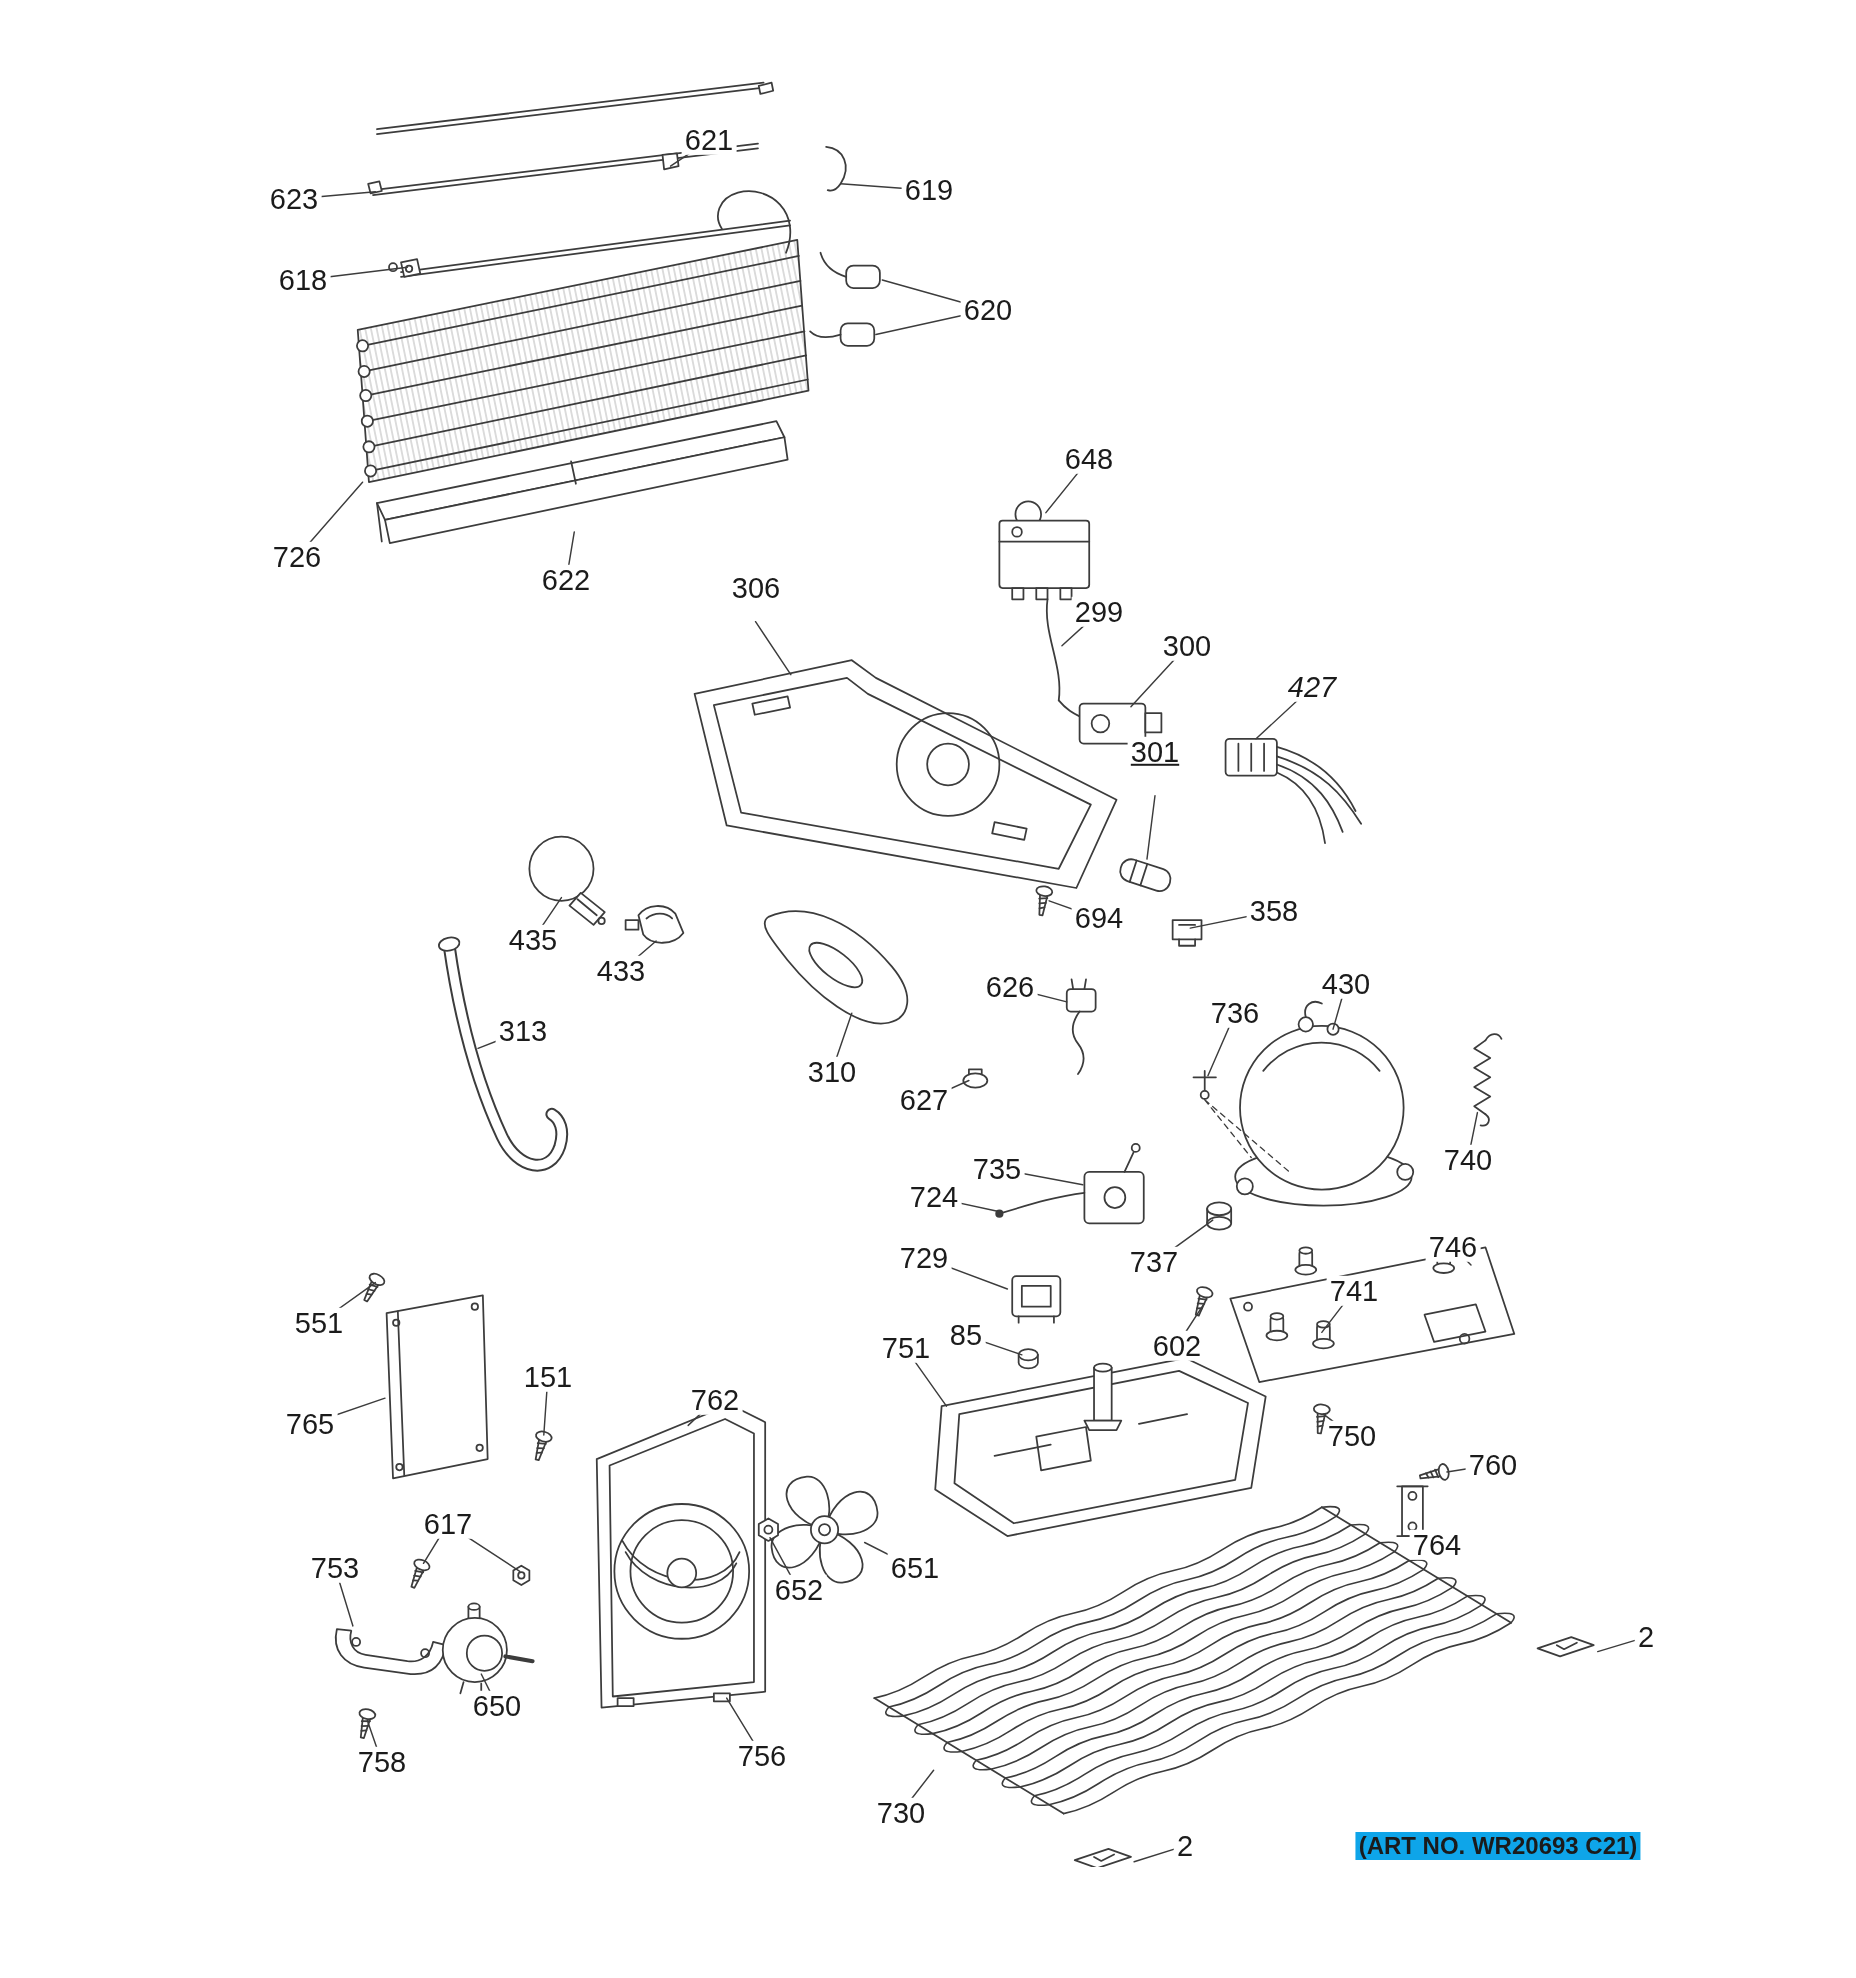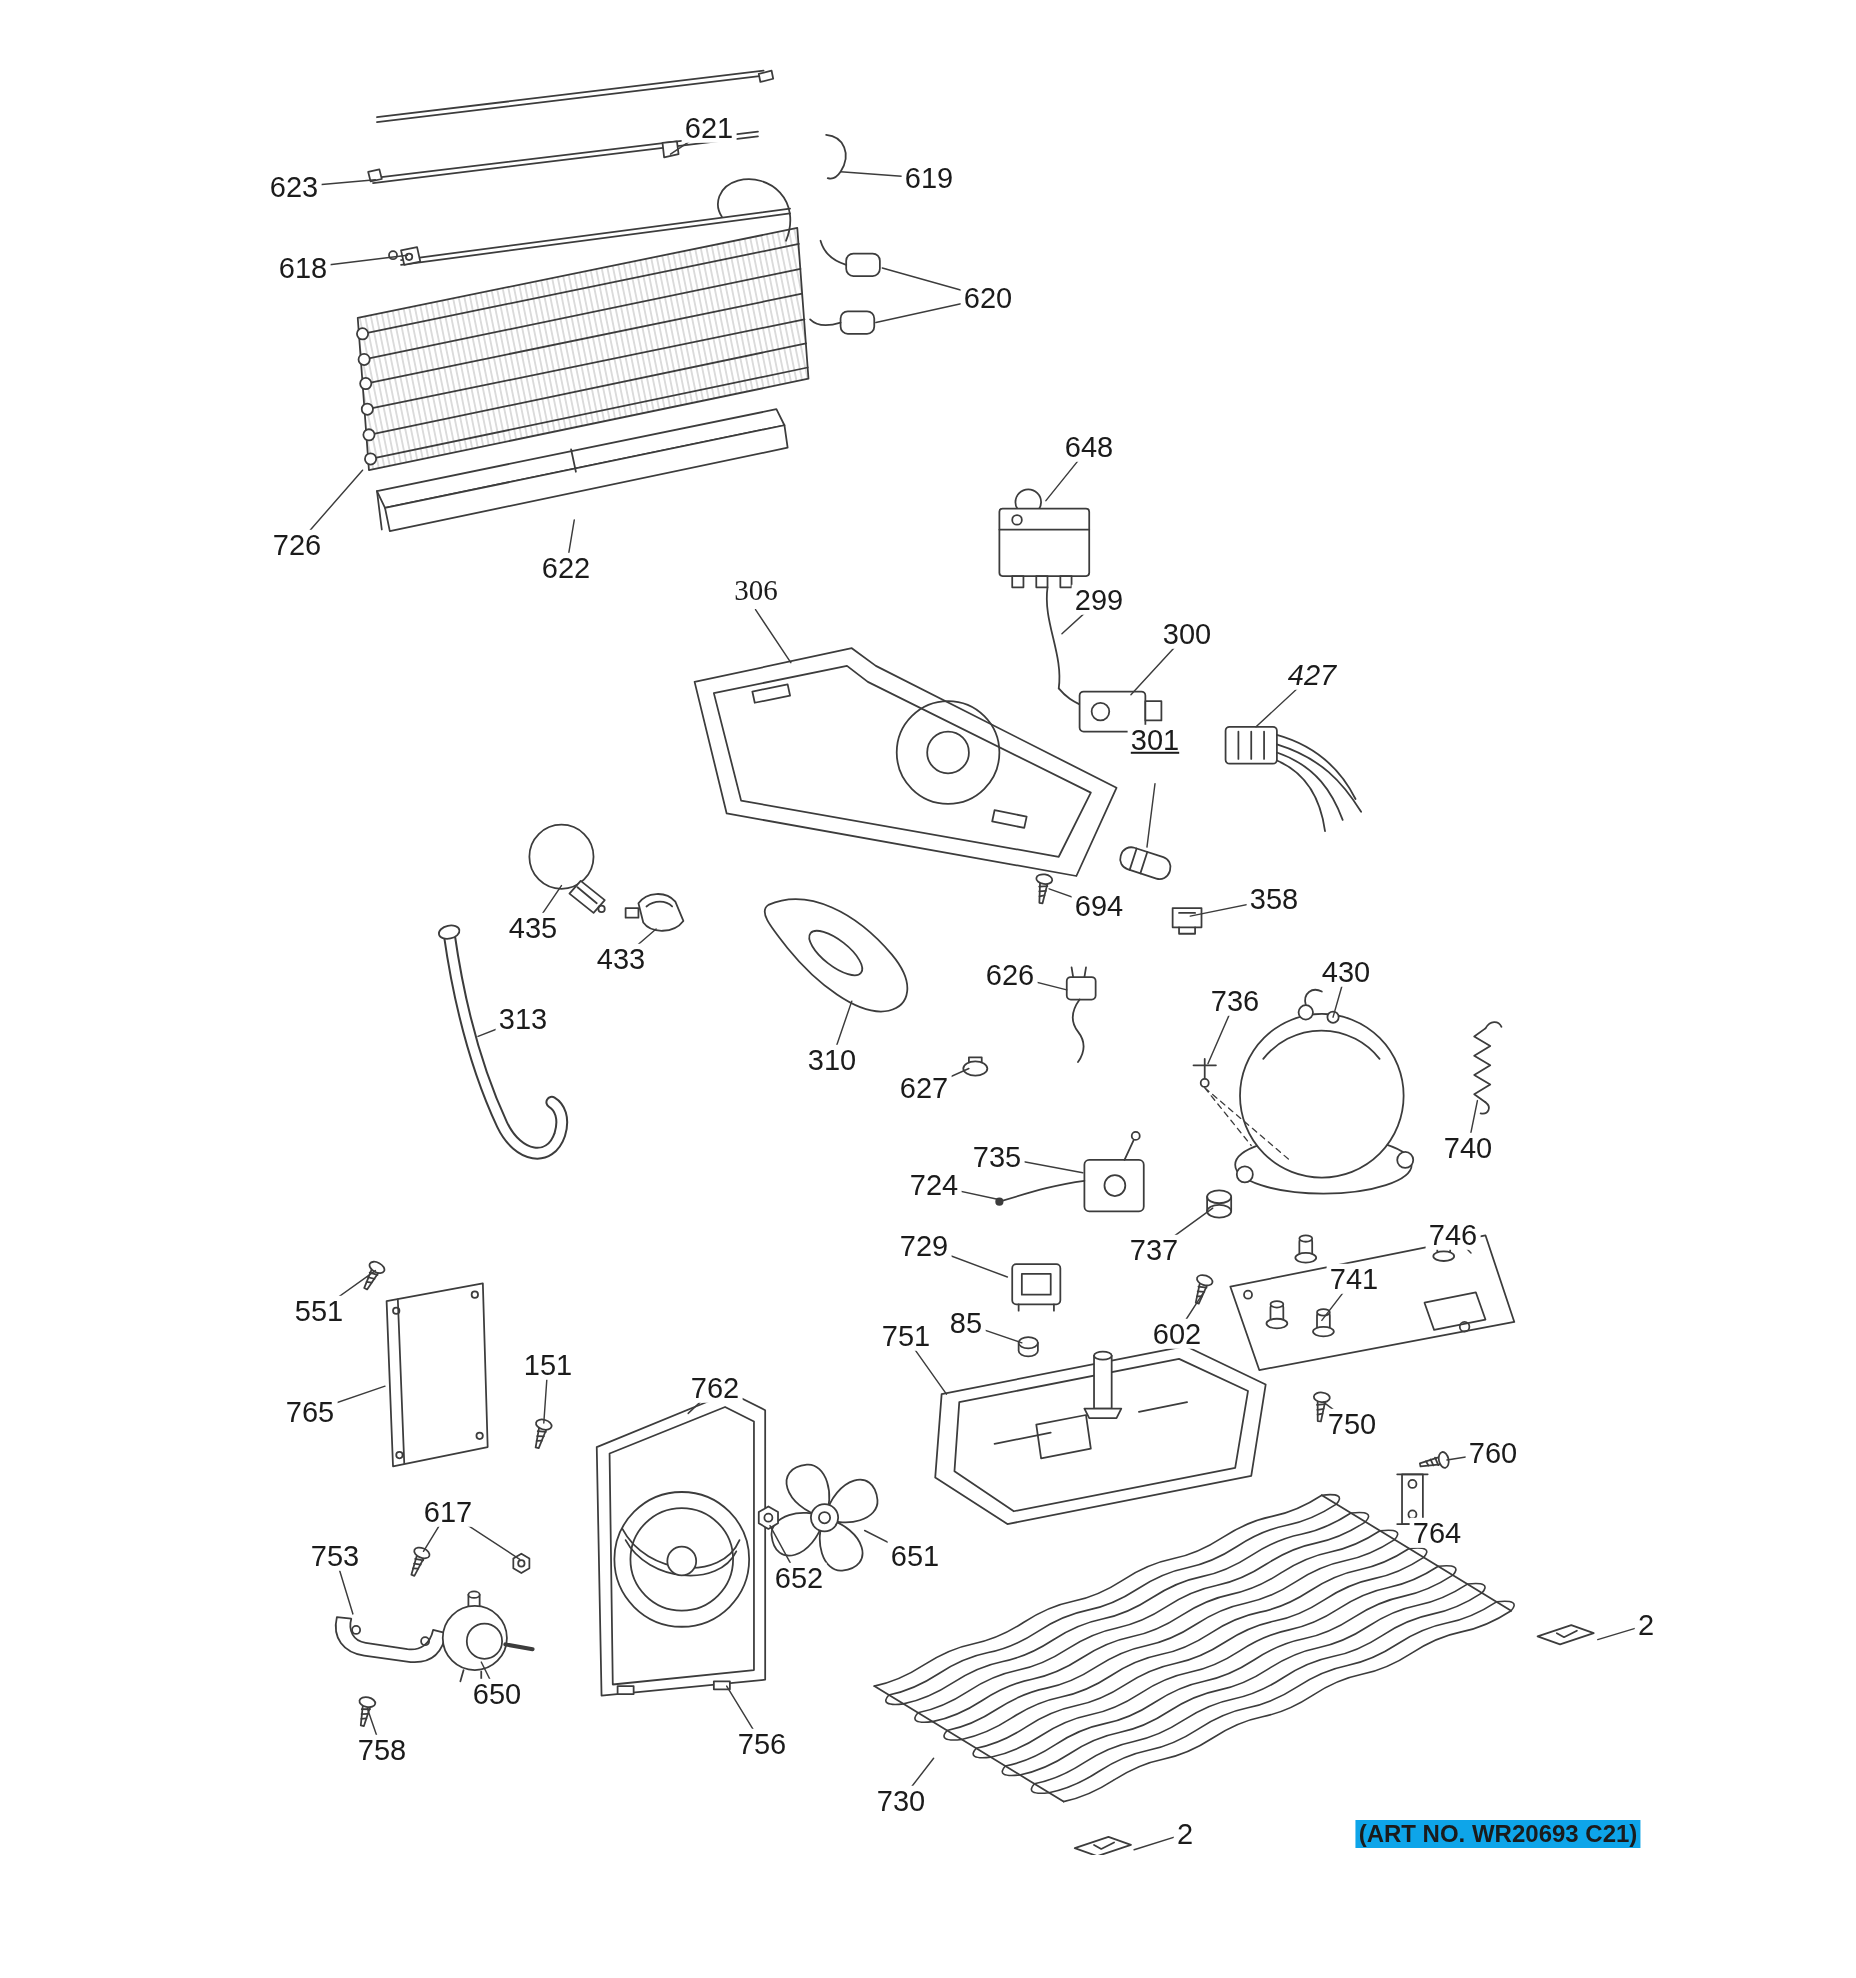"621" .stage { margin-top: none -> 12px }
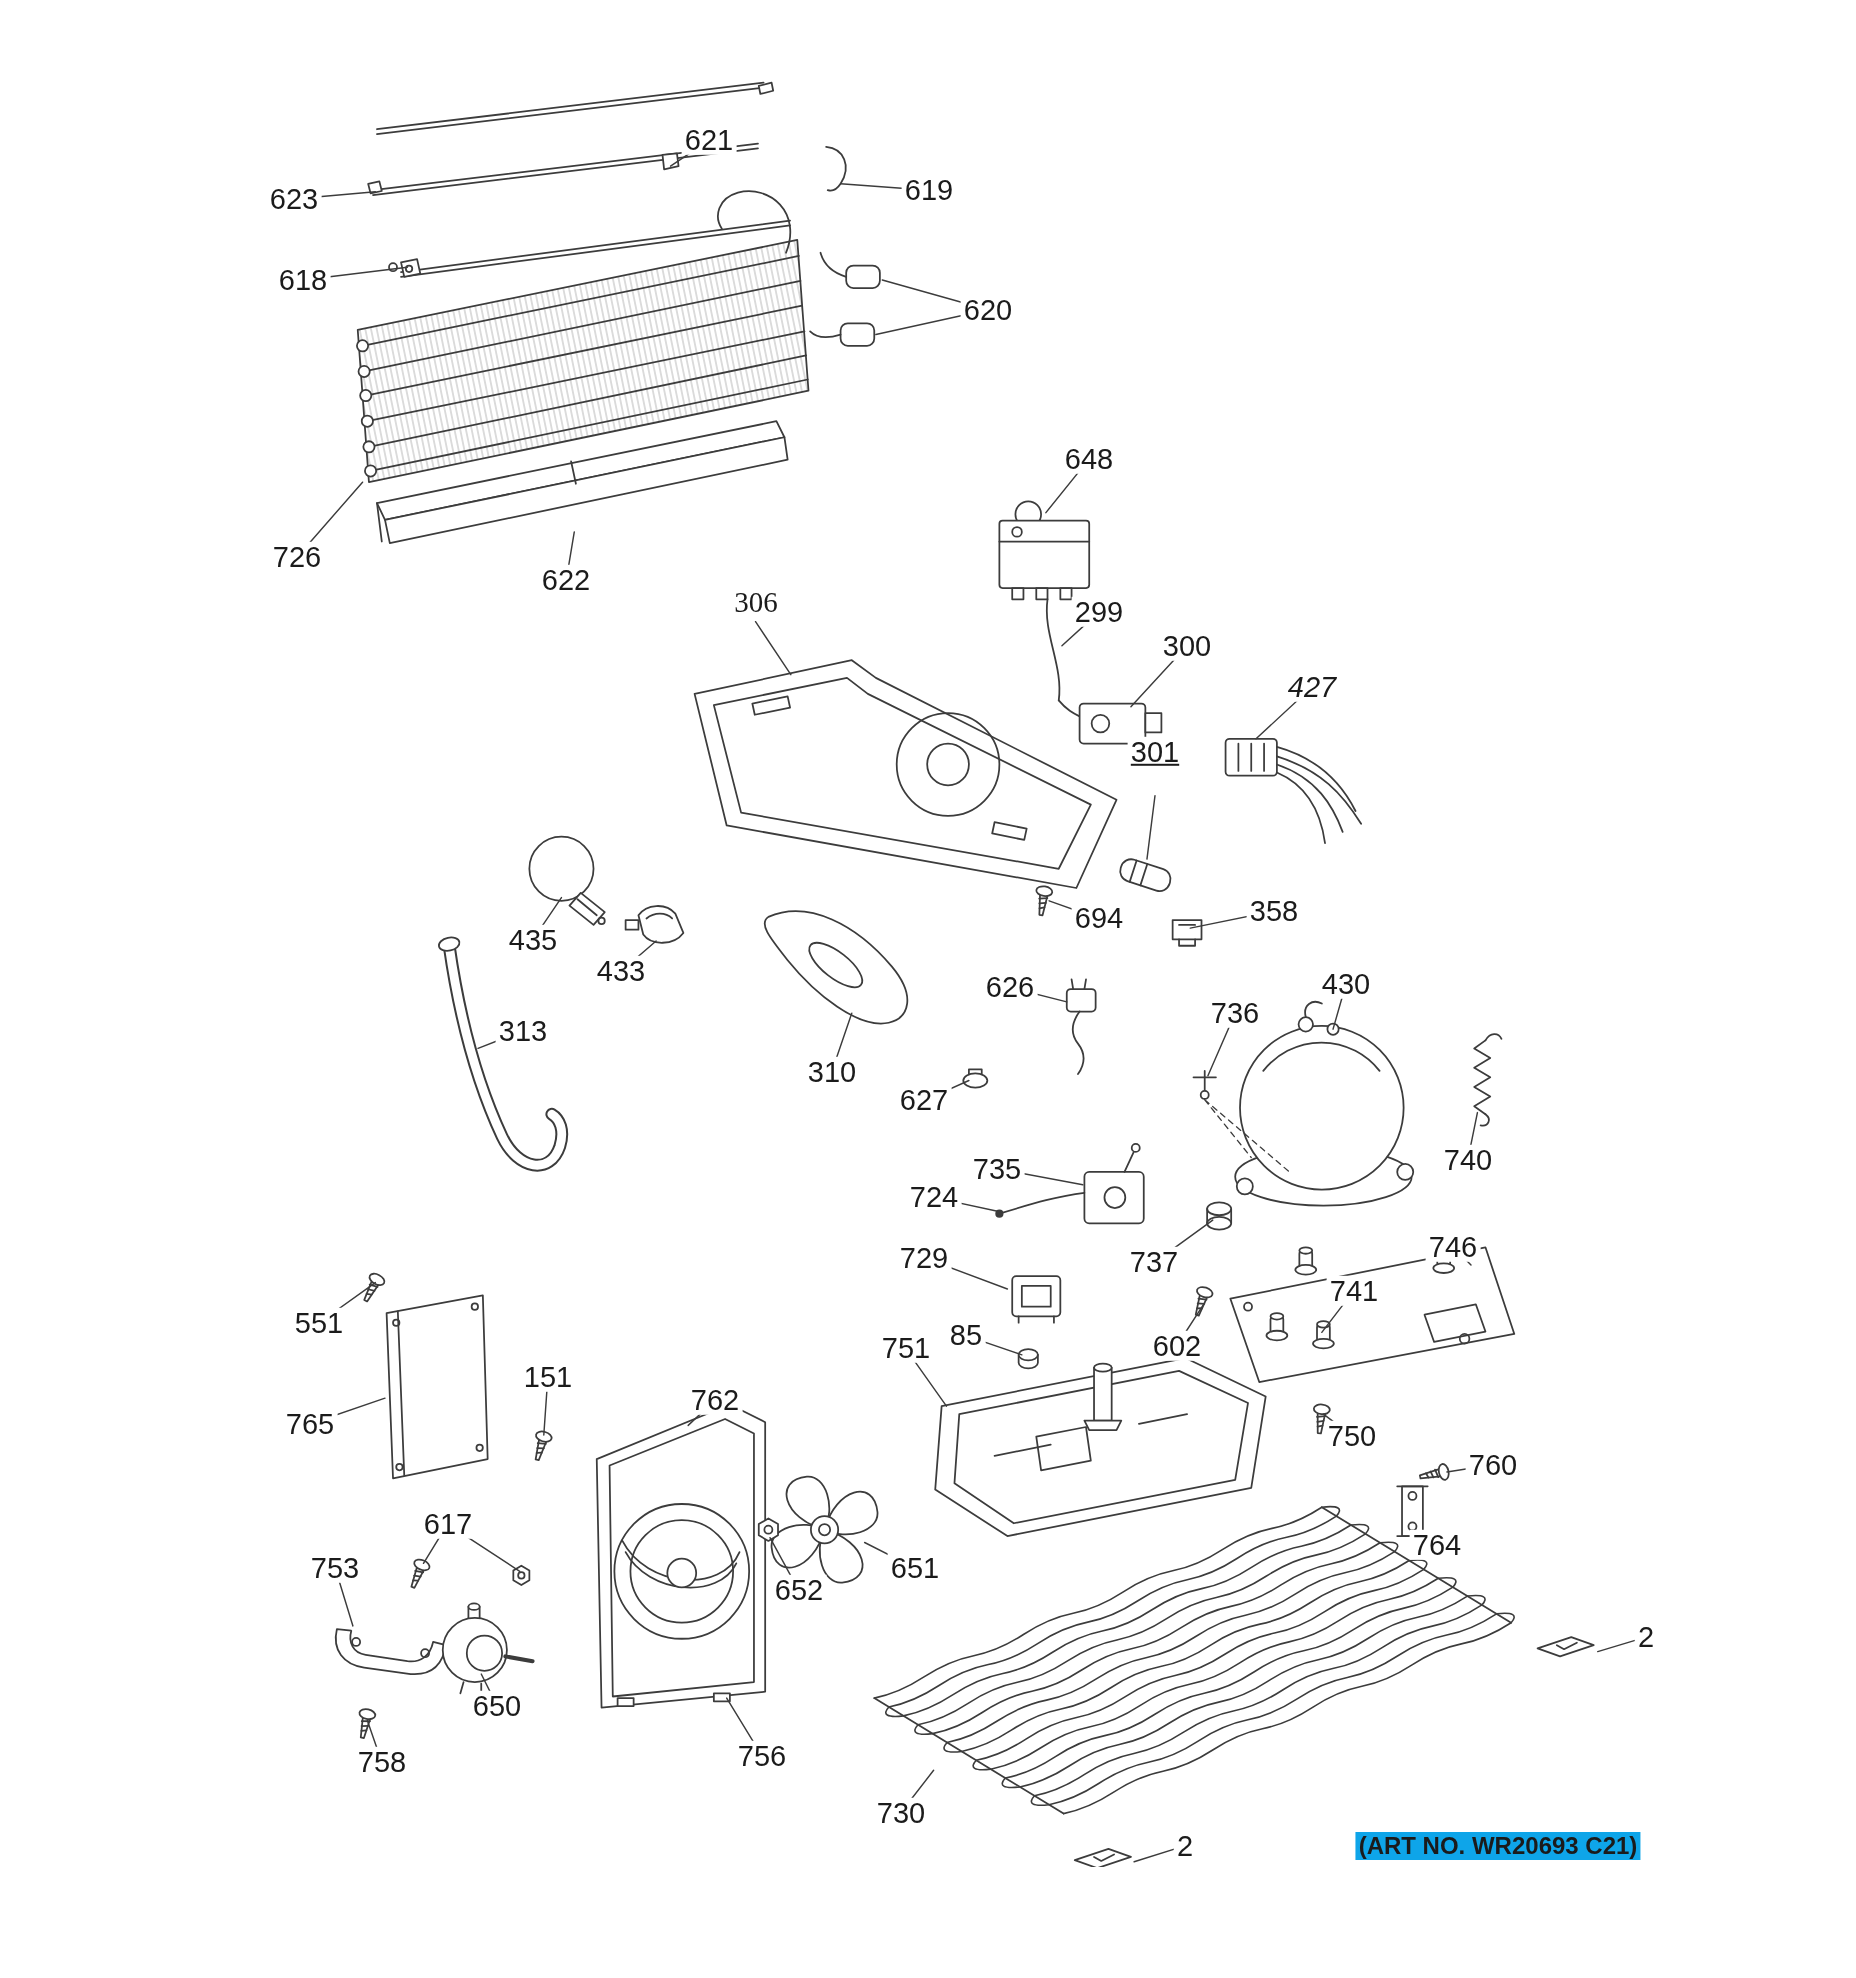"306" span.part-label { font-family: Liberation Serif, serif -> none; top: 590px -> 576px }
